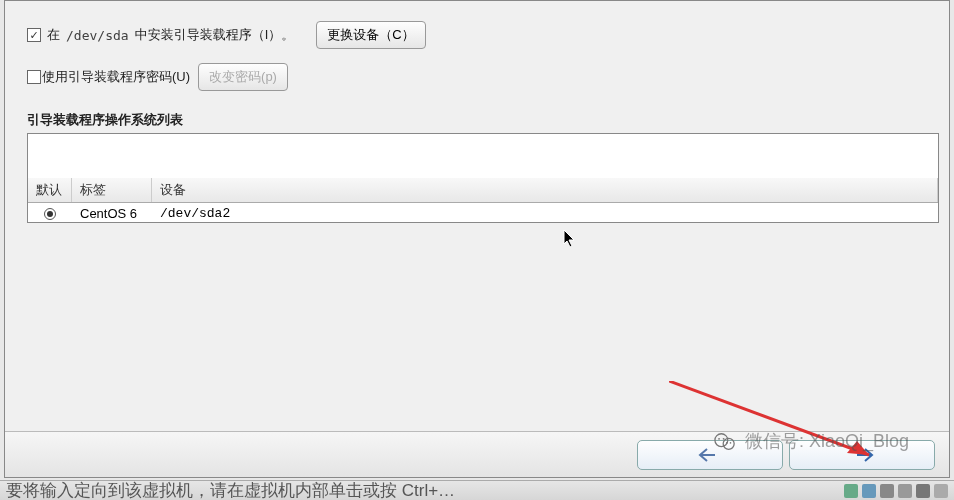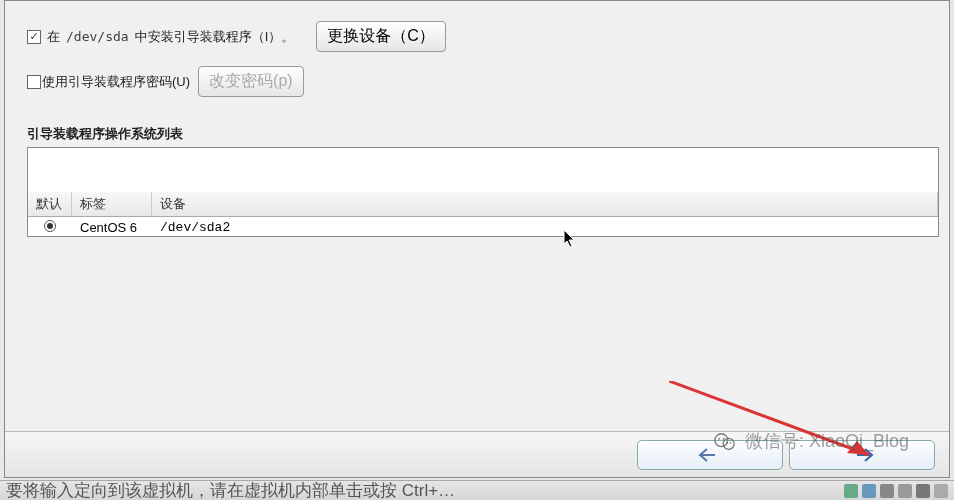"更换设备（C）" .btn { font-size: 16px -> 13px }
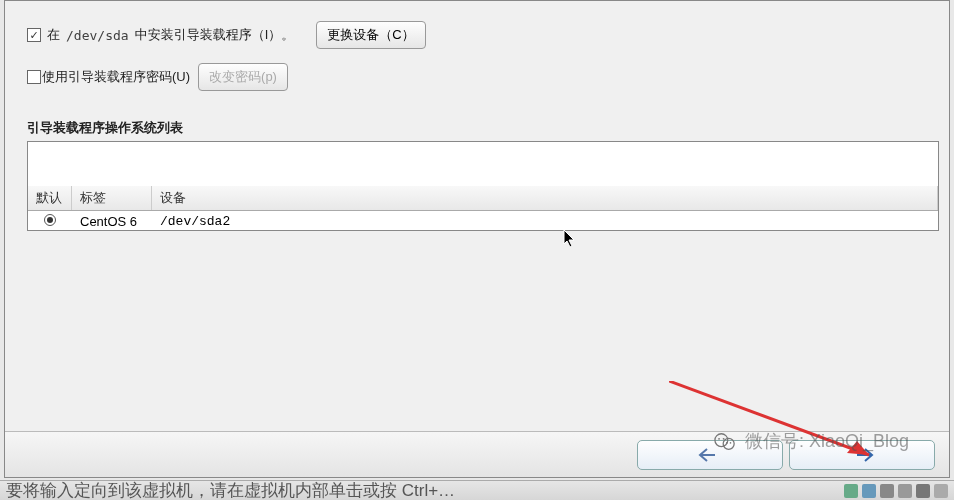"引导装载程序操作系统列表" .section-title { margin-top: 28px -> 20px }
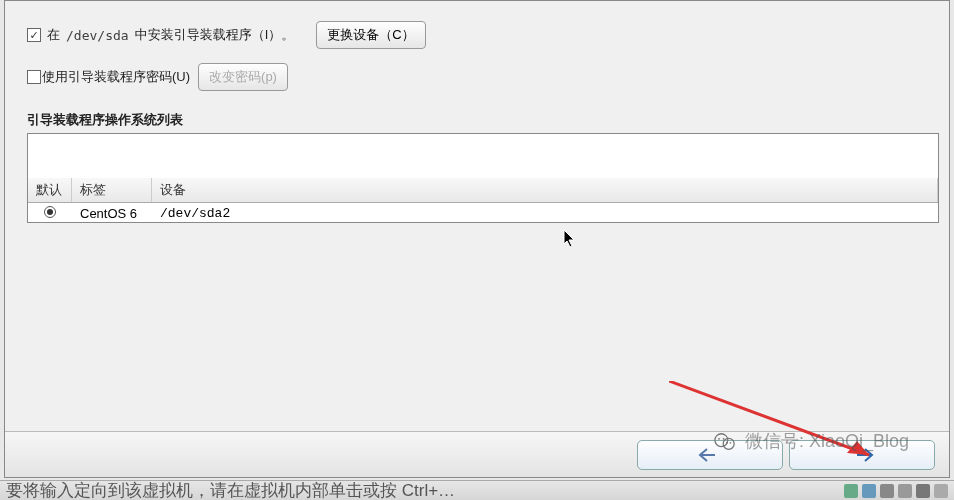"CentOS 6" .trow { align-items: none -> center }
